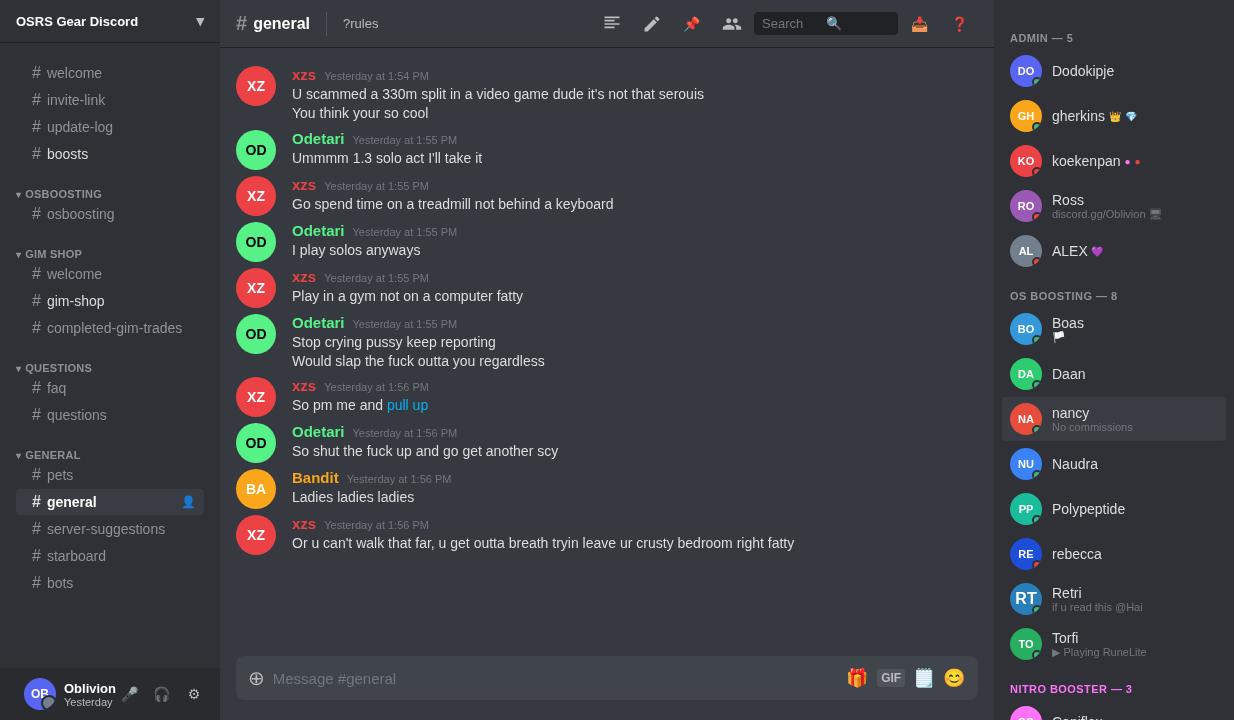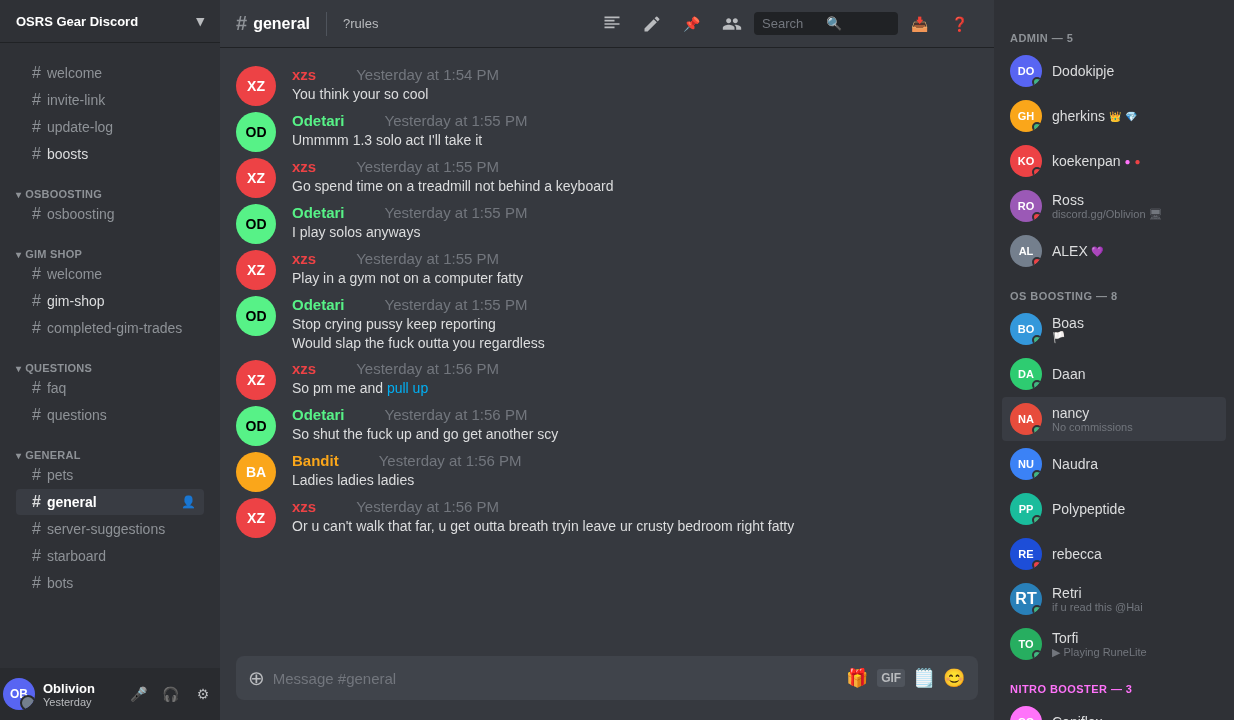"Yesterday at 1:54 PM" .message-timestamp { font-size: 15px -> 11px; margin-left: 32px -> none }
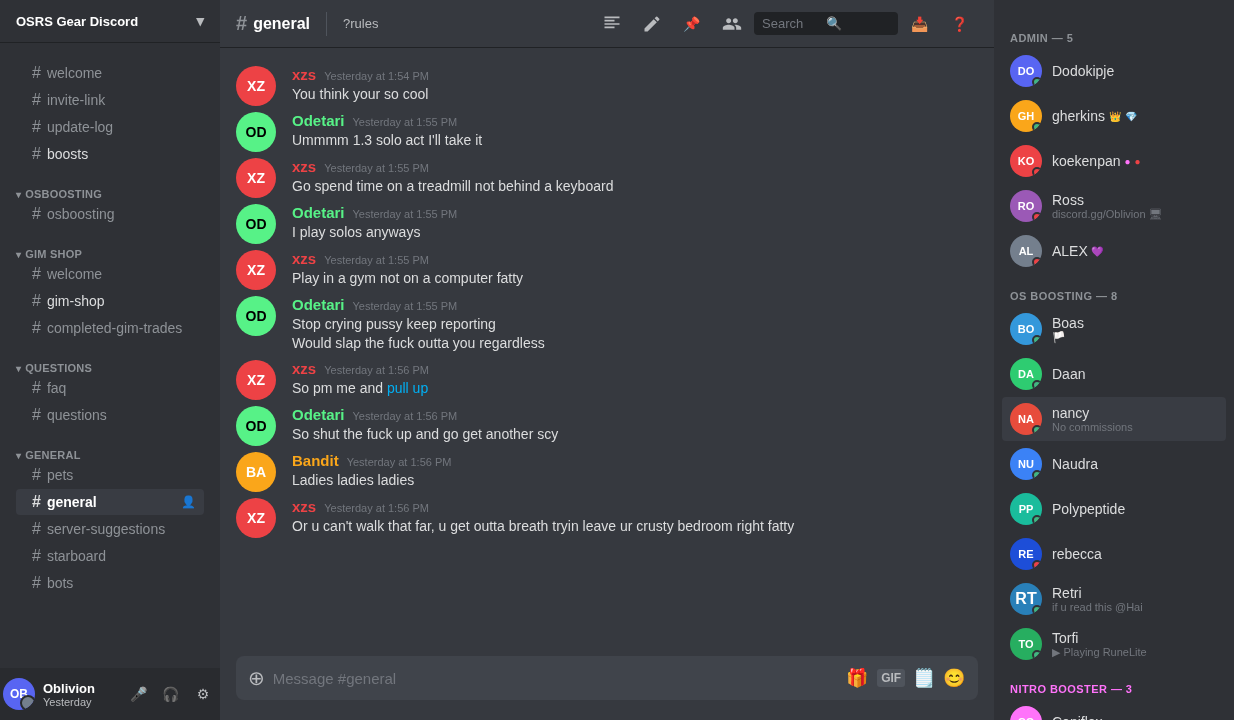"U scammed a 330m split" div.message-text { html: none -> <div>U scammed a 330m split in a video game dude it's not that serouis</div> }
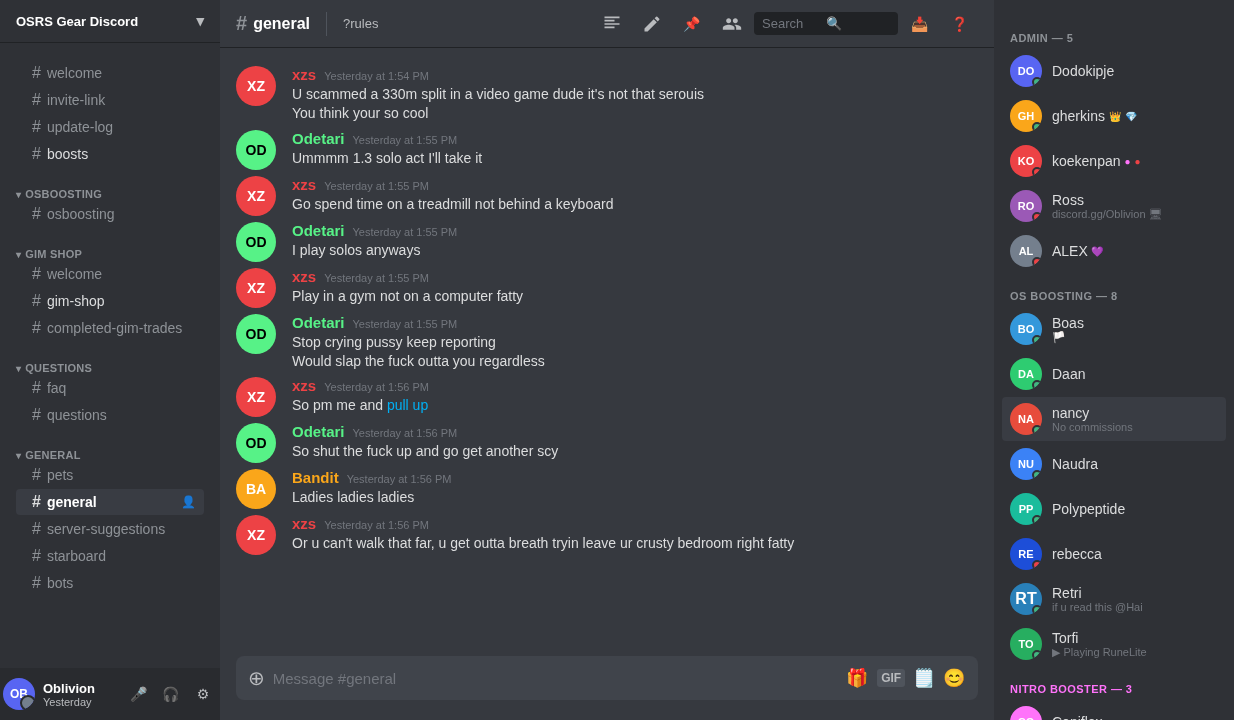"OB" .user-bar { padding: 0 3px -> 0 24px }
